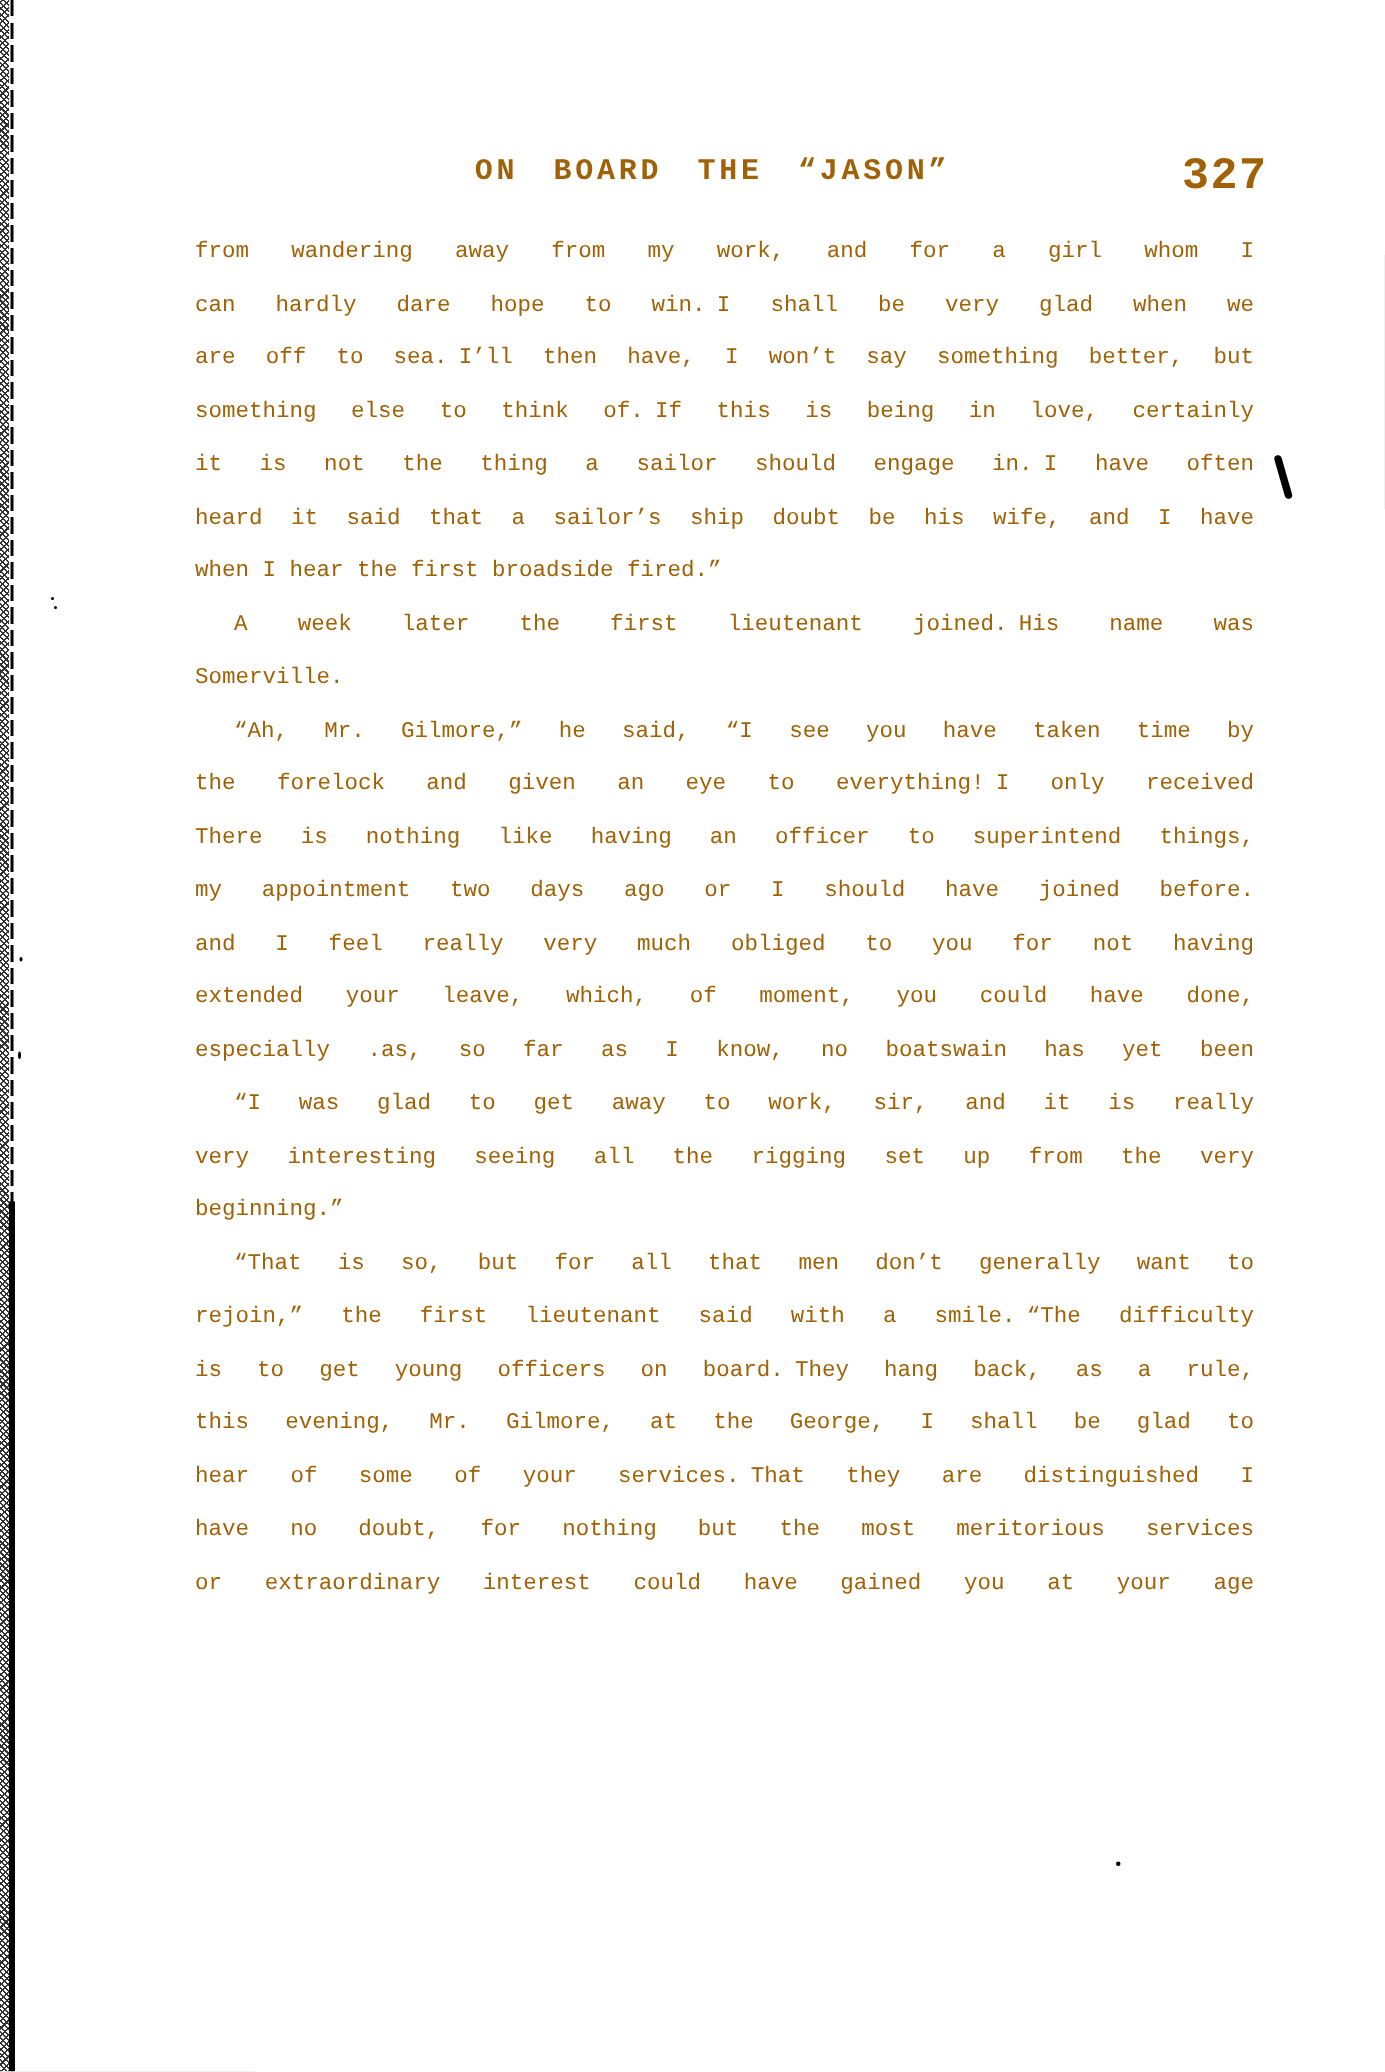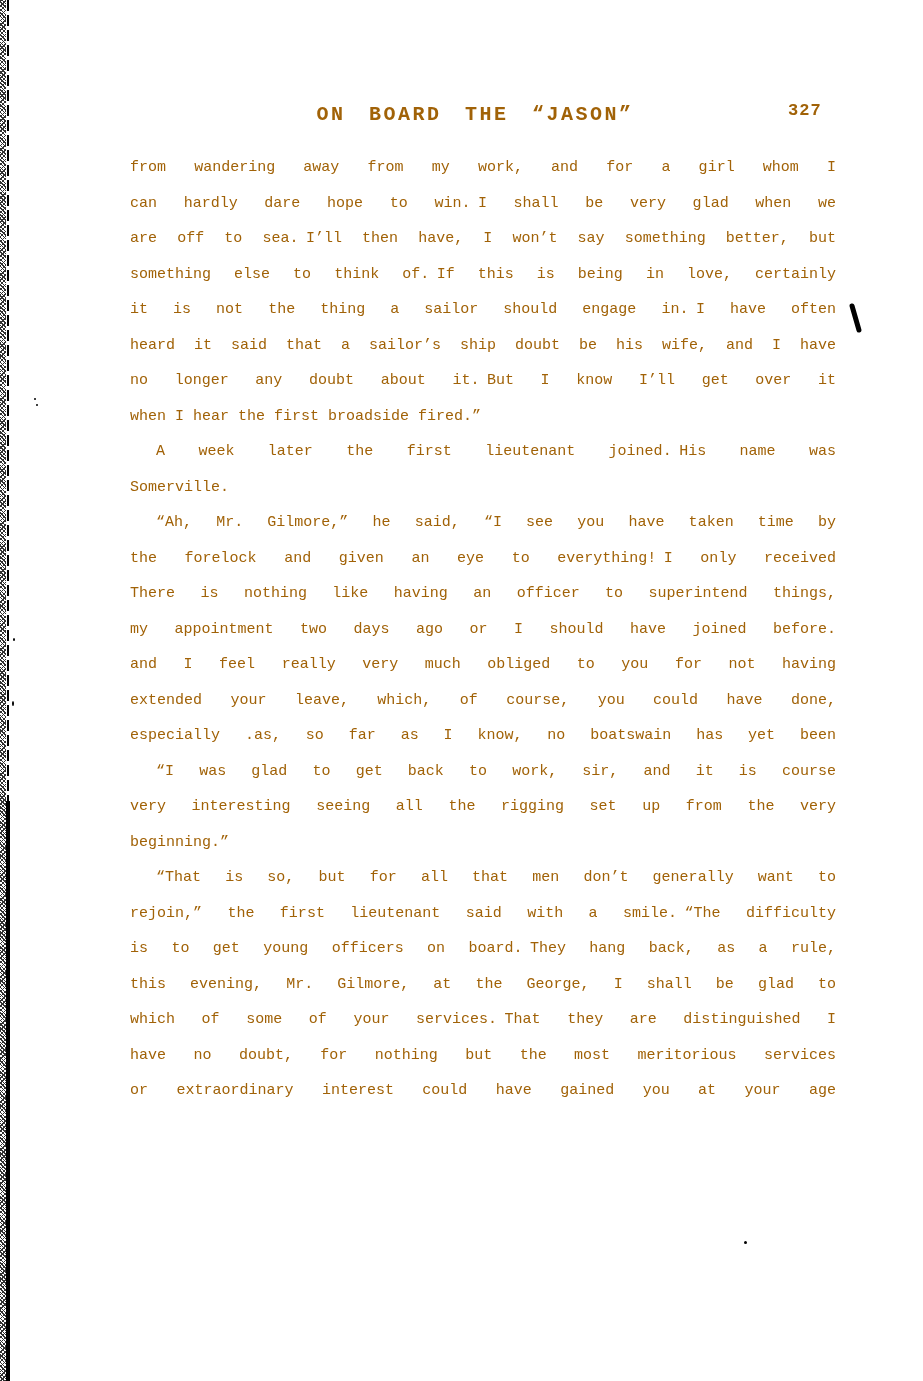"327" .page-number { font-size: 17px -> 30px }
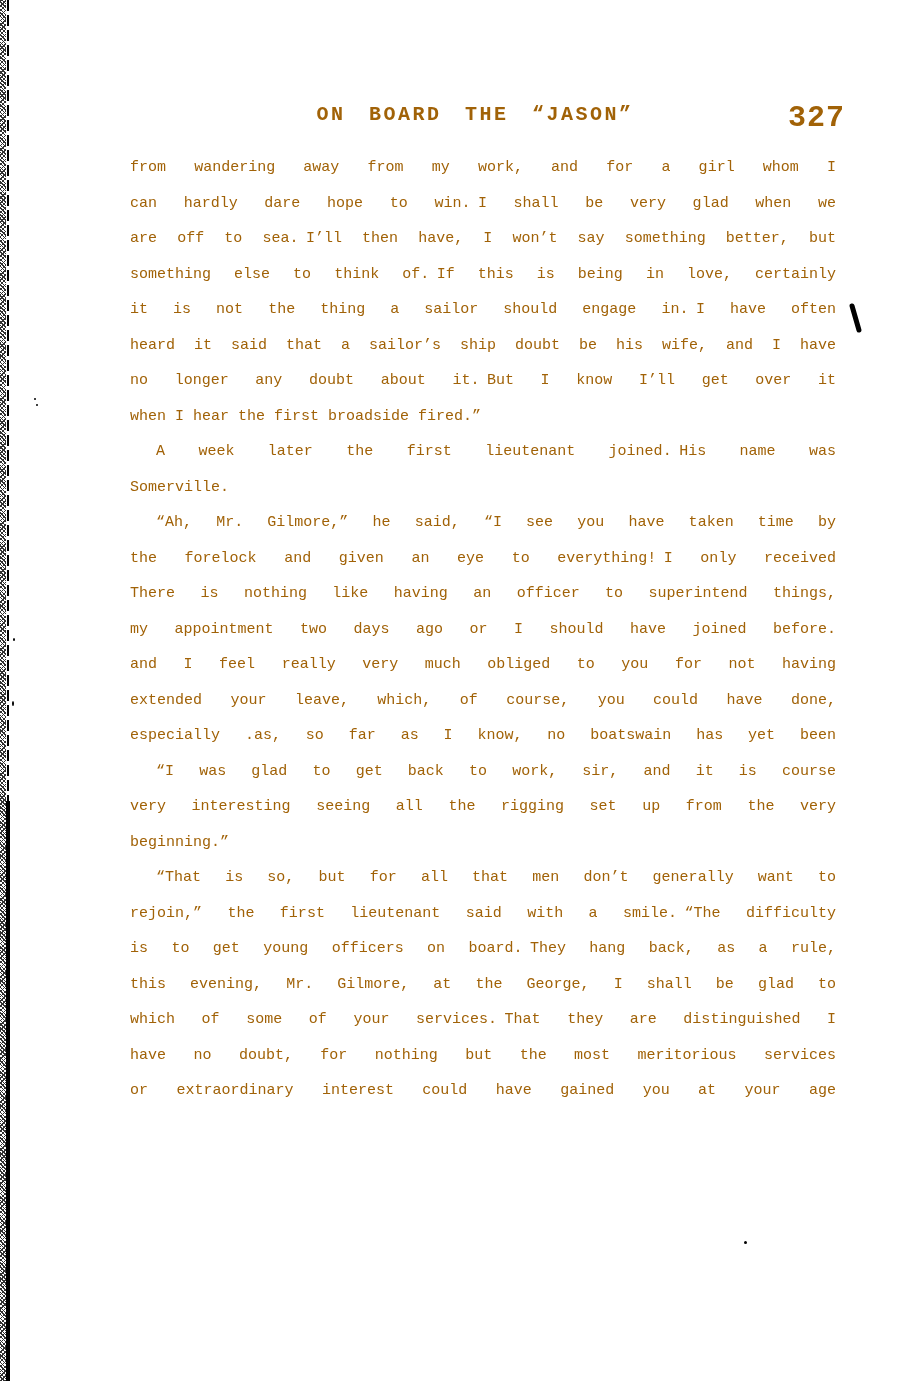"no longer any doubt about" div.line { html: <div>no longer any doubt about it. But I know I’ll get over it</div> -> none }
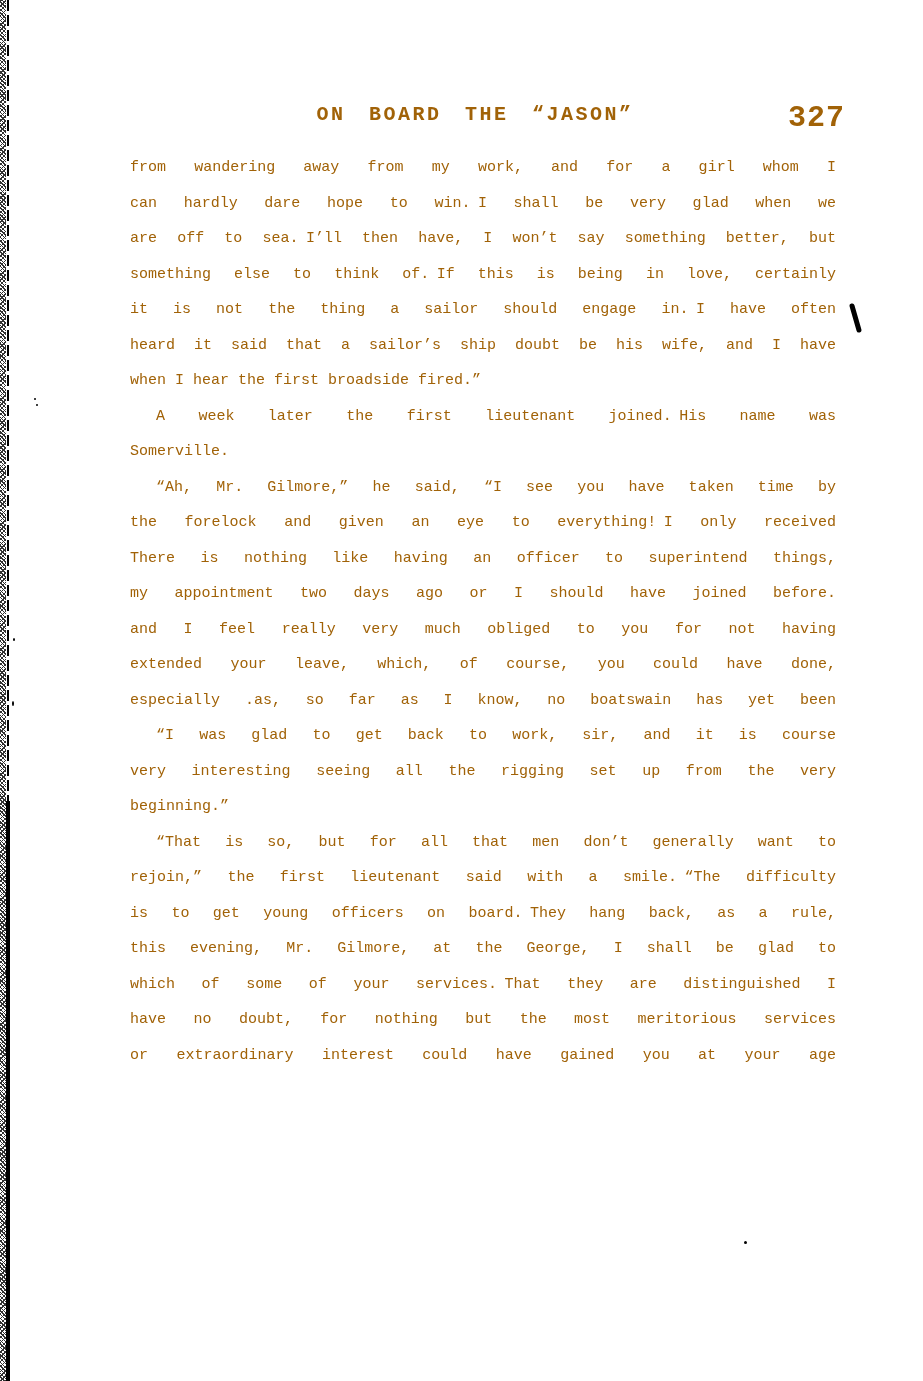"extended your leave, which, of" div.line { text: course -> moment }
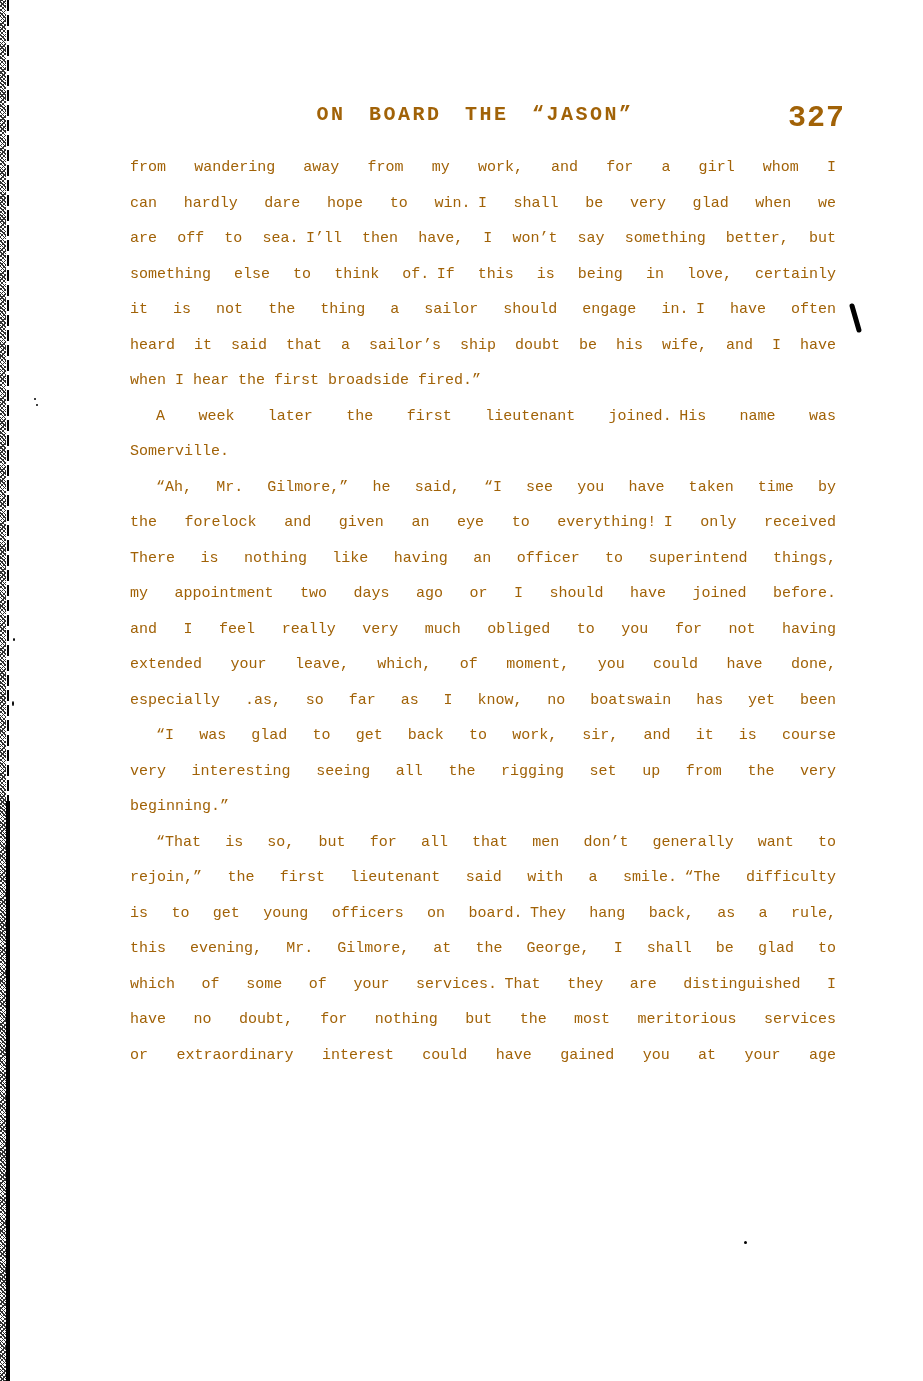"“I was glad to get" div.line { text: back to work, sir, and it is course -> away to work, sir, and it is really }
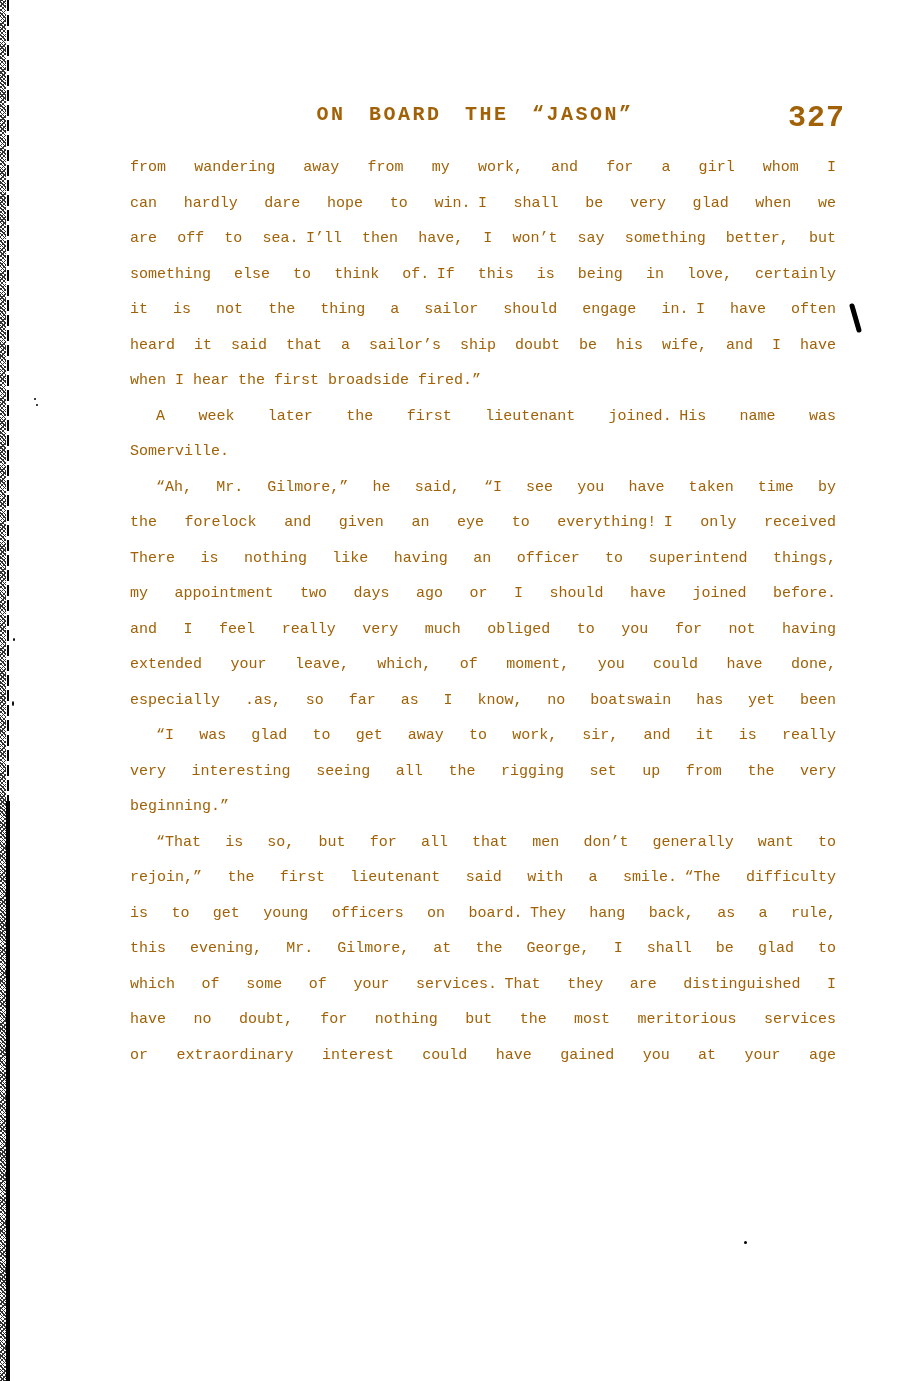"which of some of your" div.line { text: which -> hear }
